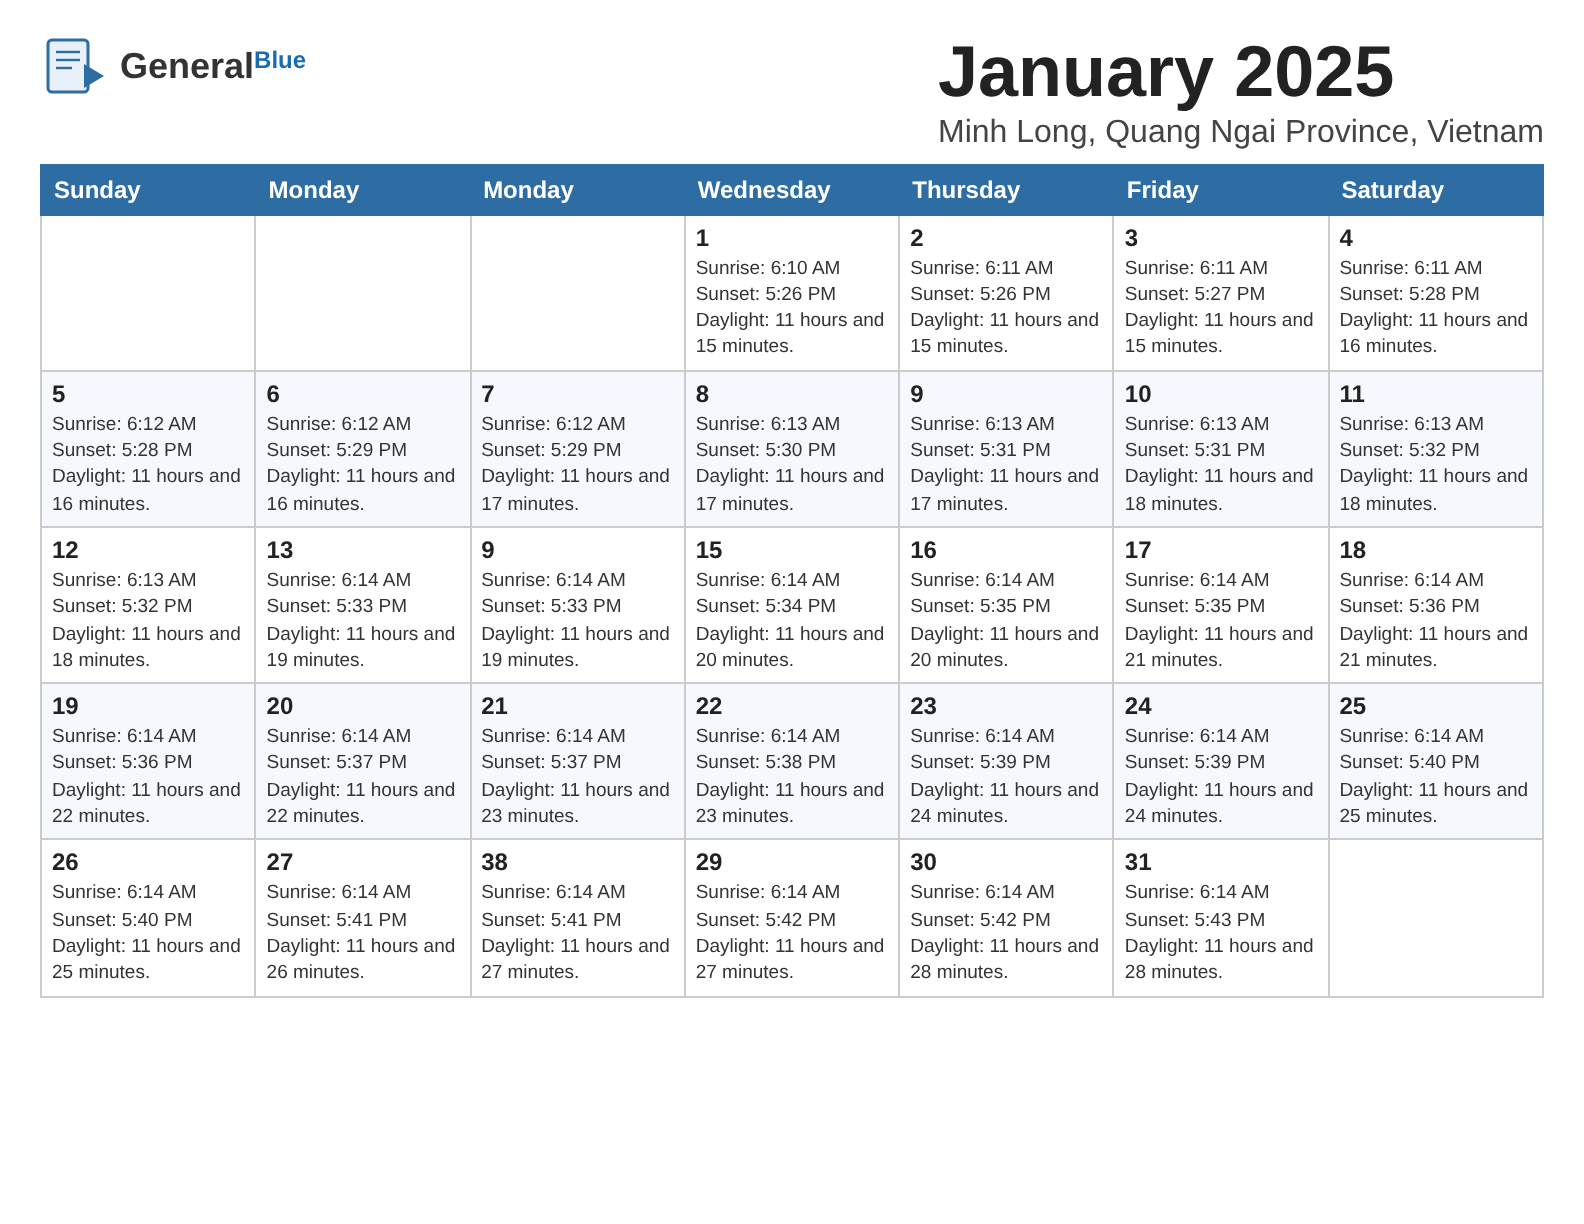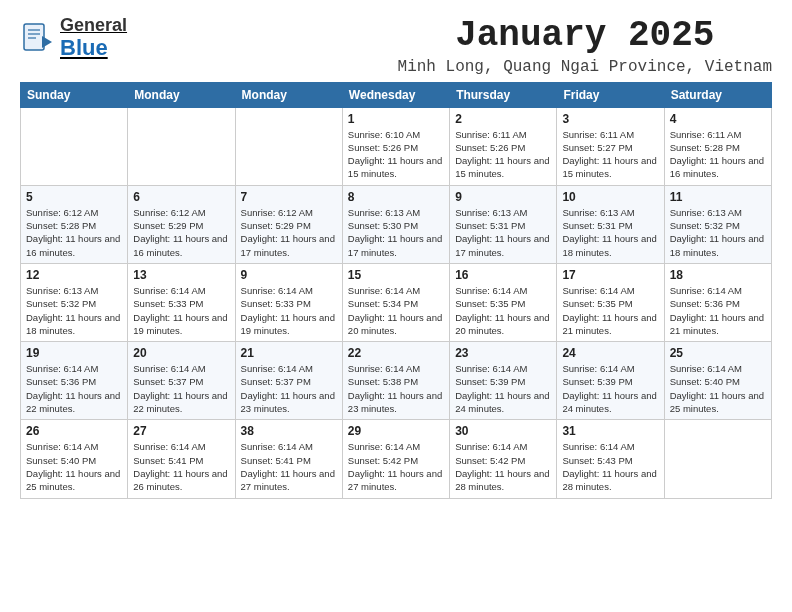"General" .logo-text { flex-direction: column -> none; text-decoration: underline -> none }
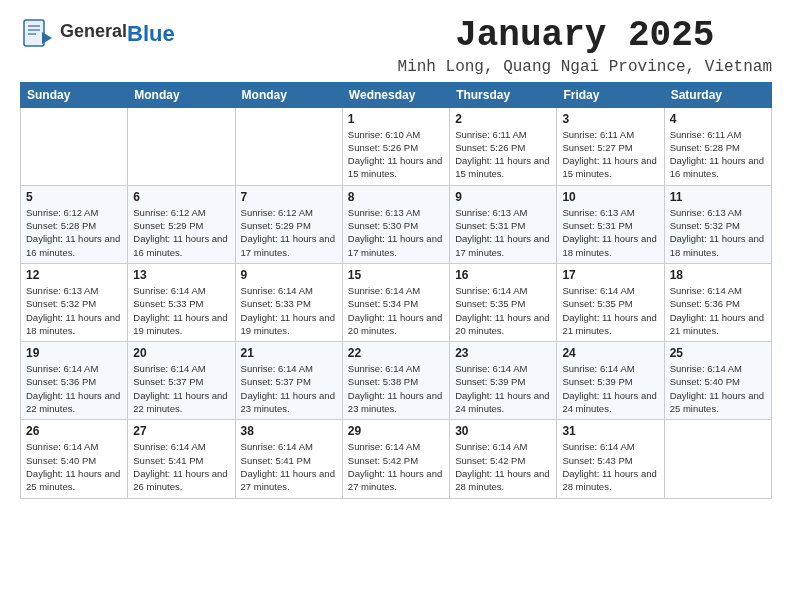"Blue" .logo-blue { font-size: 22px -> 12px }
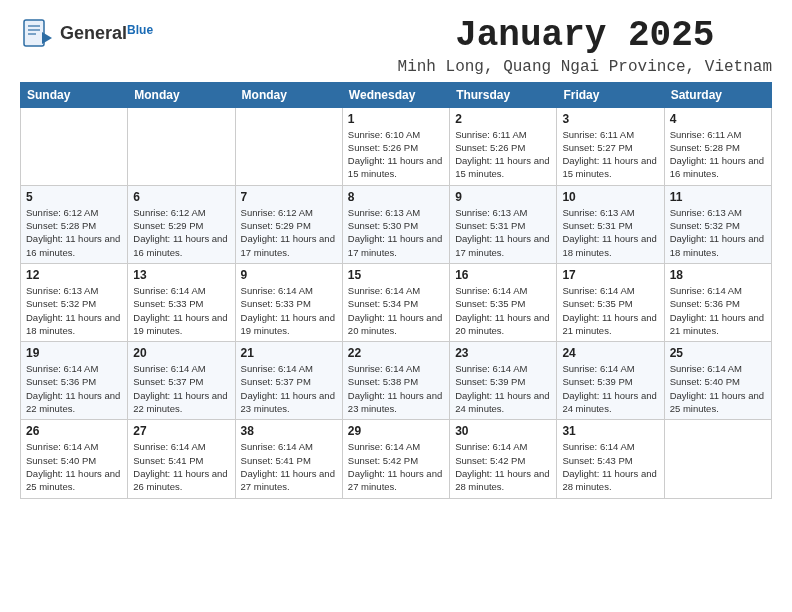"January 2025" .title-block { font-family: Liberation Mono, monospace -> none; text-align: center -> left }
